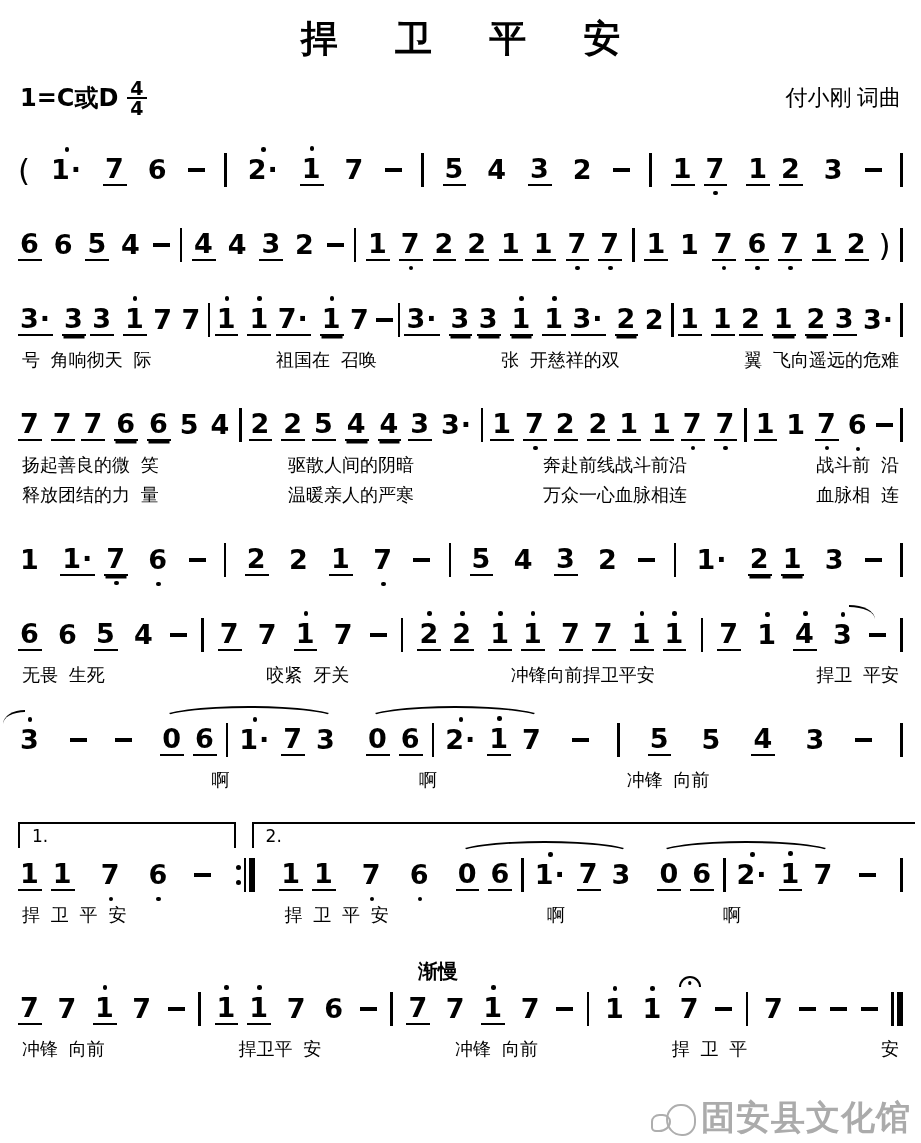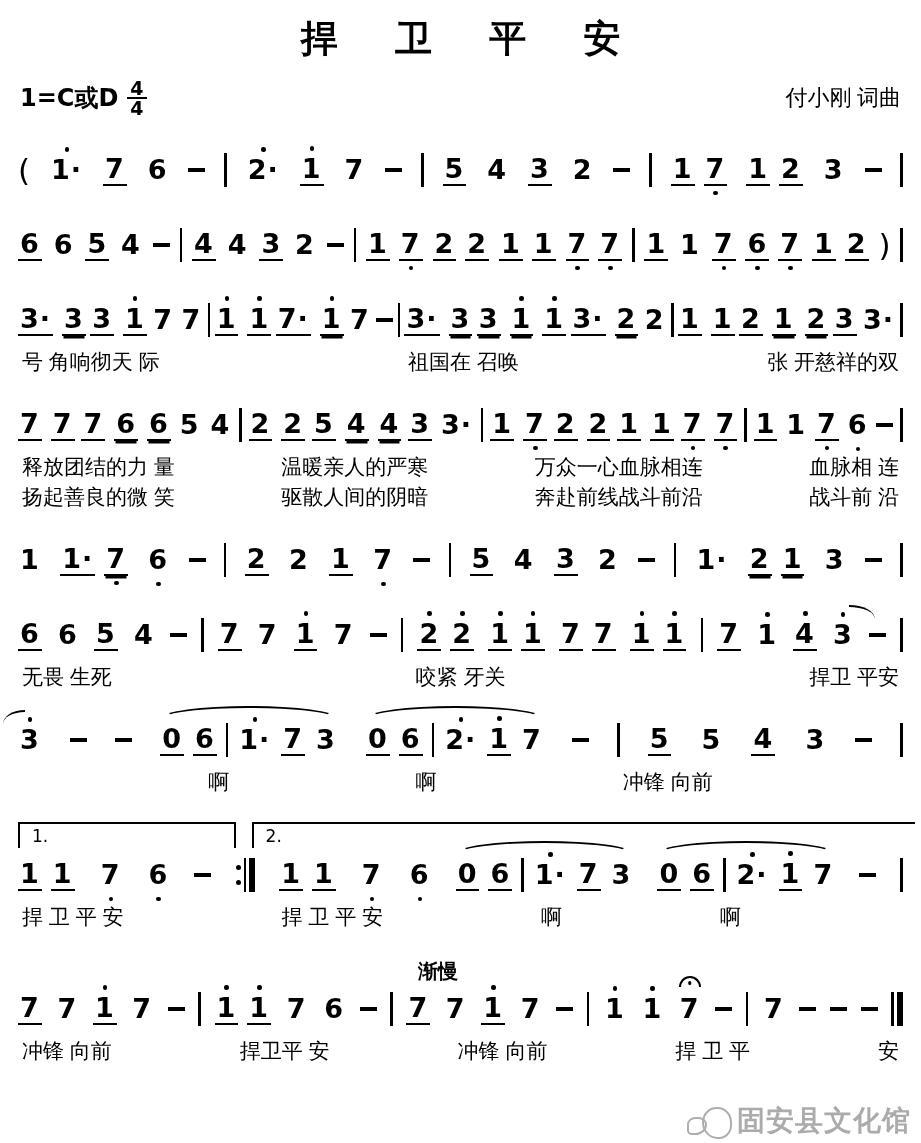"号 角响彻天 际" .lyr { font-family: Liberation Sans, sans-serif -> Liberation Mono, monospace; font-size: 21px -> 18px }
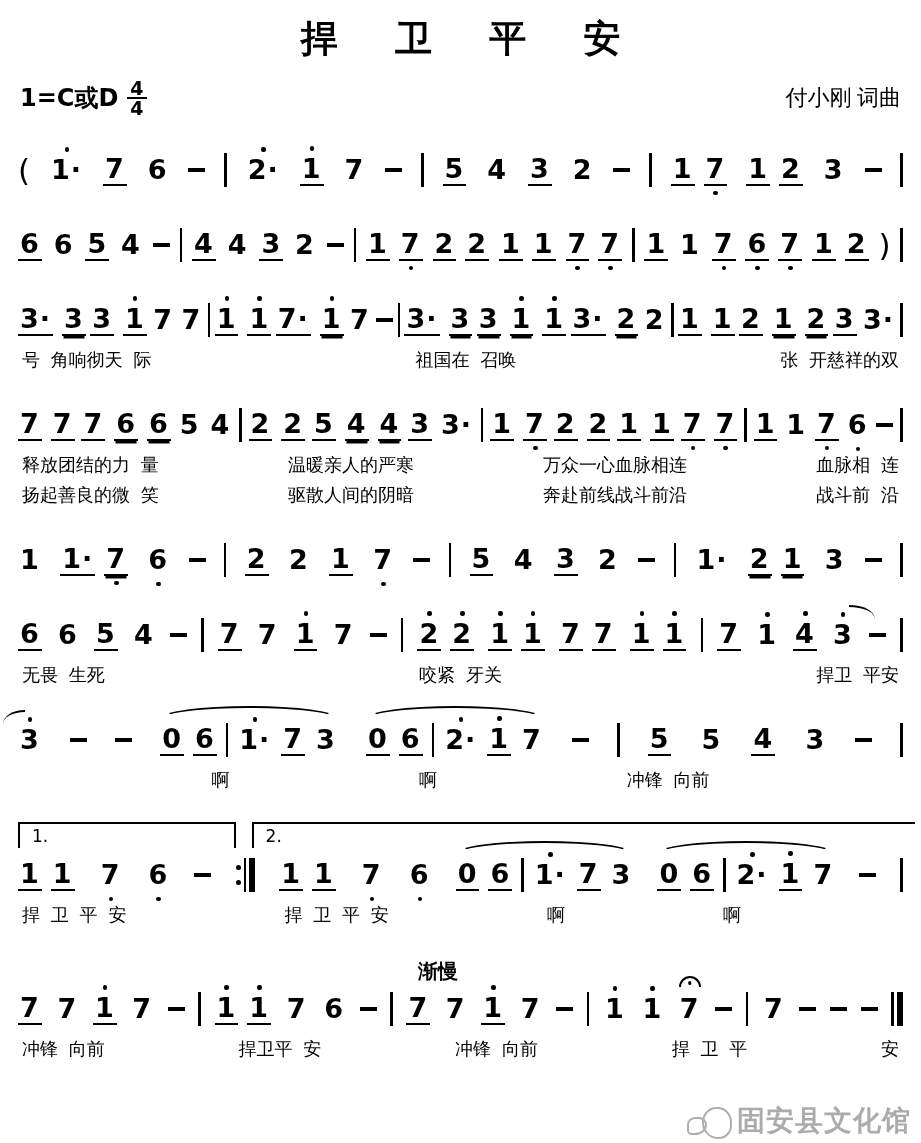"翼 飞向遥远的危难" span.seg { html: none -> <span>翼 飞向遥远的危难</span> }
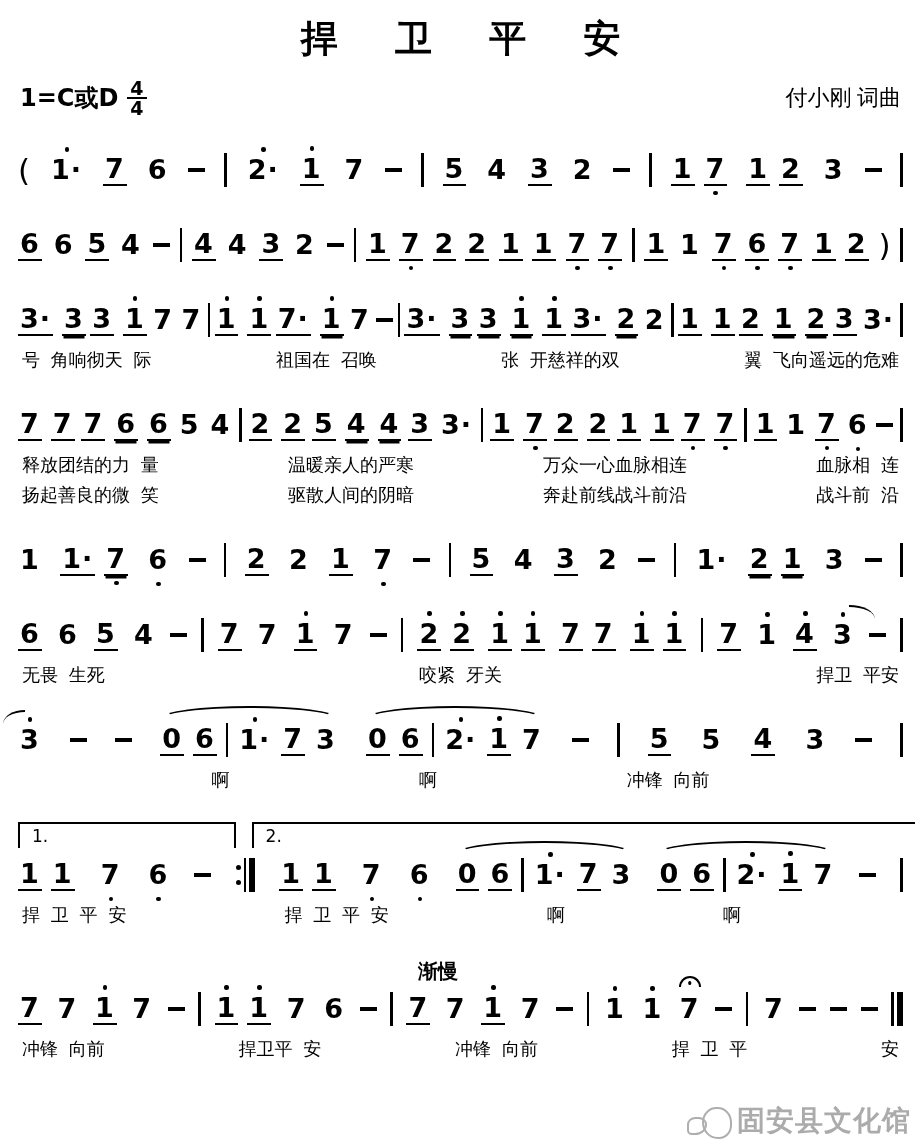"释放团结的力 量" div.lyr { order: before "扬起善良的微 笑" -> after "扬起善良的微 笑" }
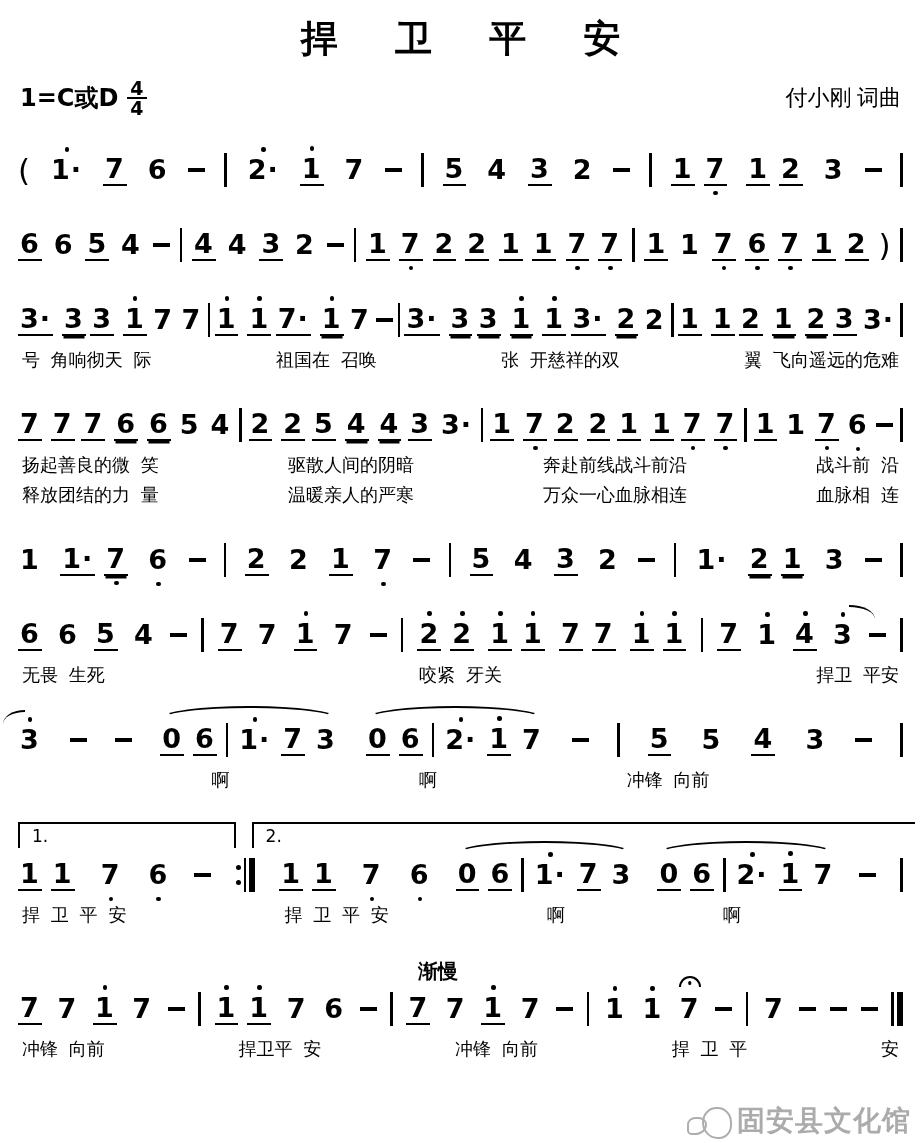"冲锋向前捍卫平安" span.seg { html: none -> <span>冲锋向前捍卫平安</span> }
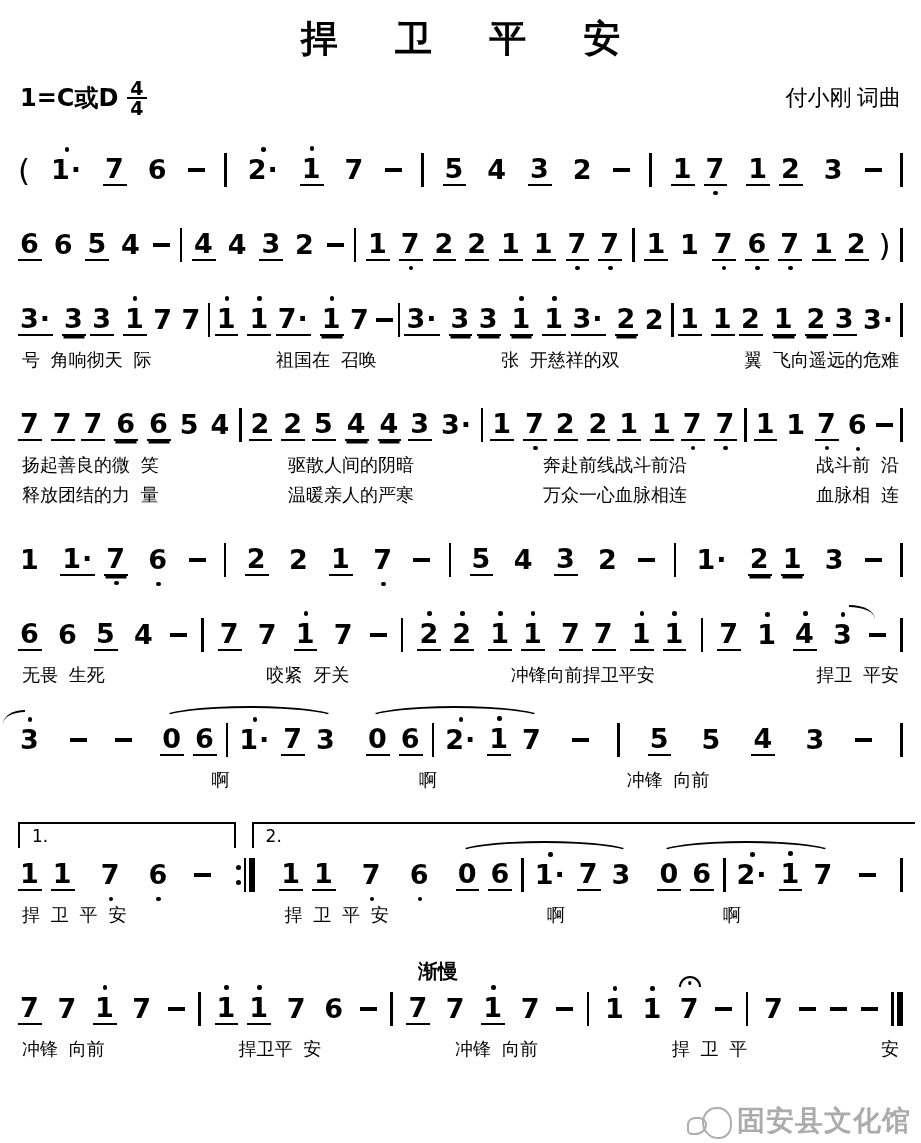"固安县文化馆" .wtext { font-size: 28px -> 34px }
